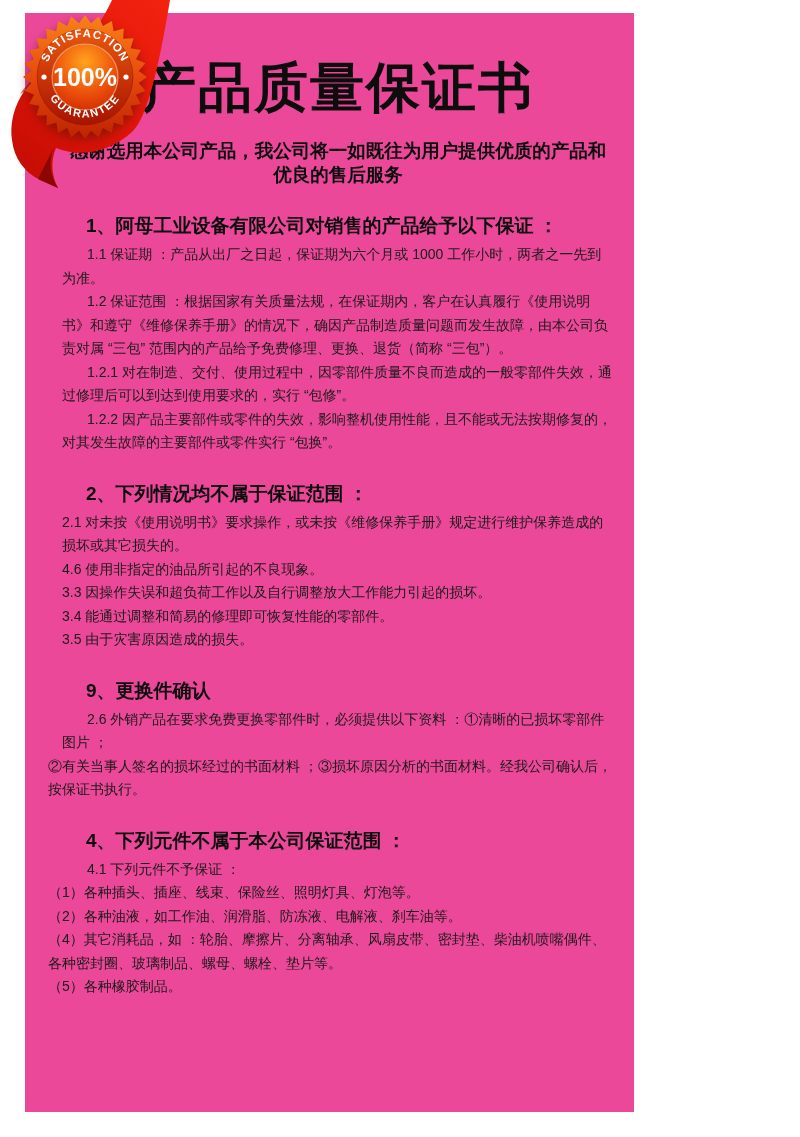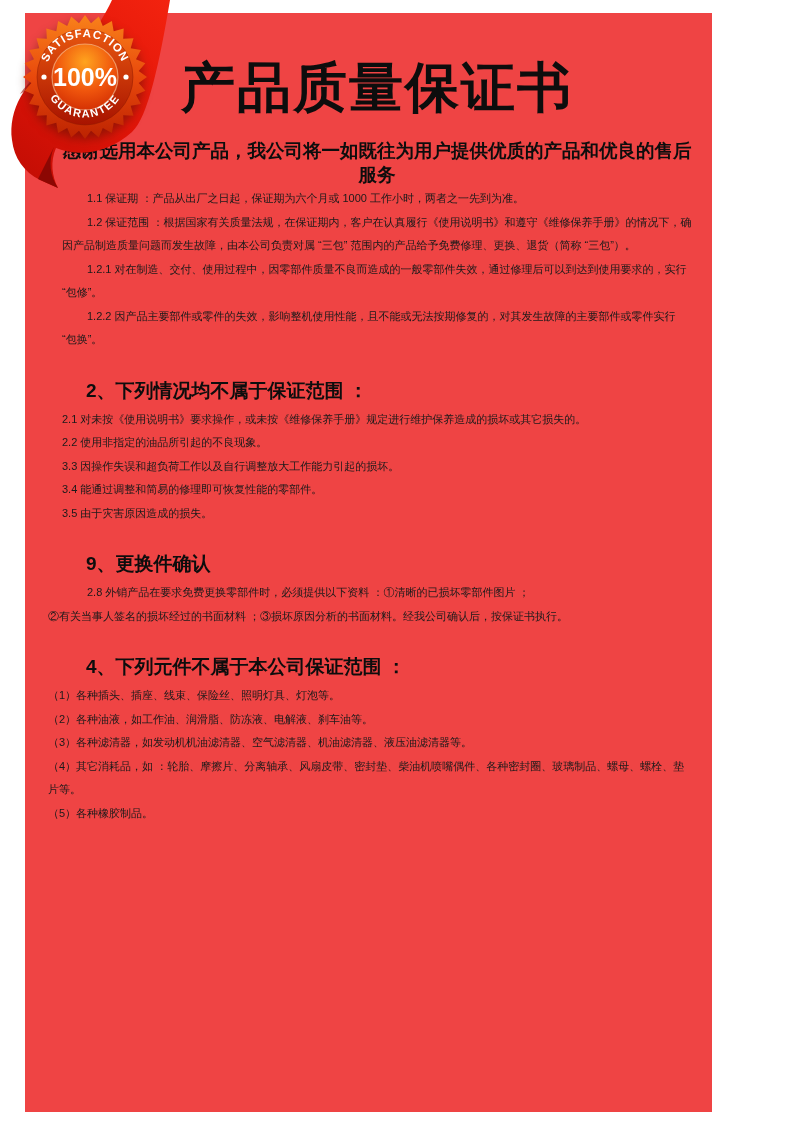"产品质量保证书" .doc { background: #ef4444 -> #ec4899; width: 687px -> 609px }
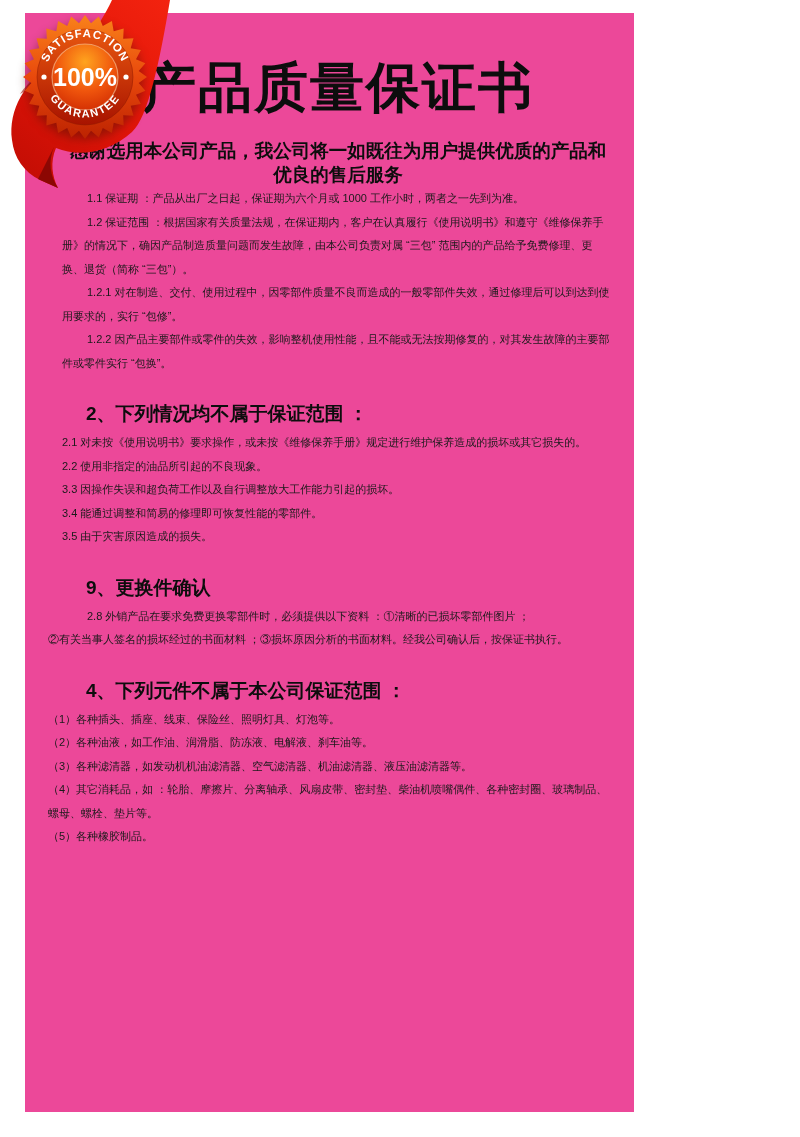"1、阿母工业设备有限公司对销售的产品给予以下保证 ：" h2.section-heading { html: none -> <h2>1、阿母工业设备有限公司对销售的产品给予以下保证 ：</h2> }
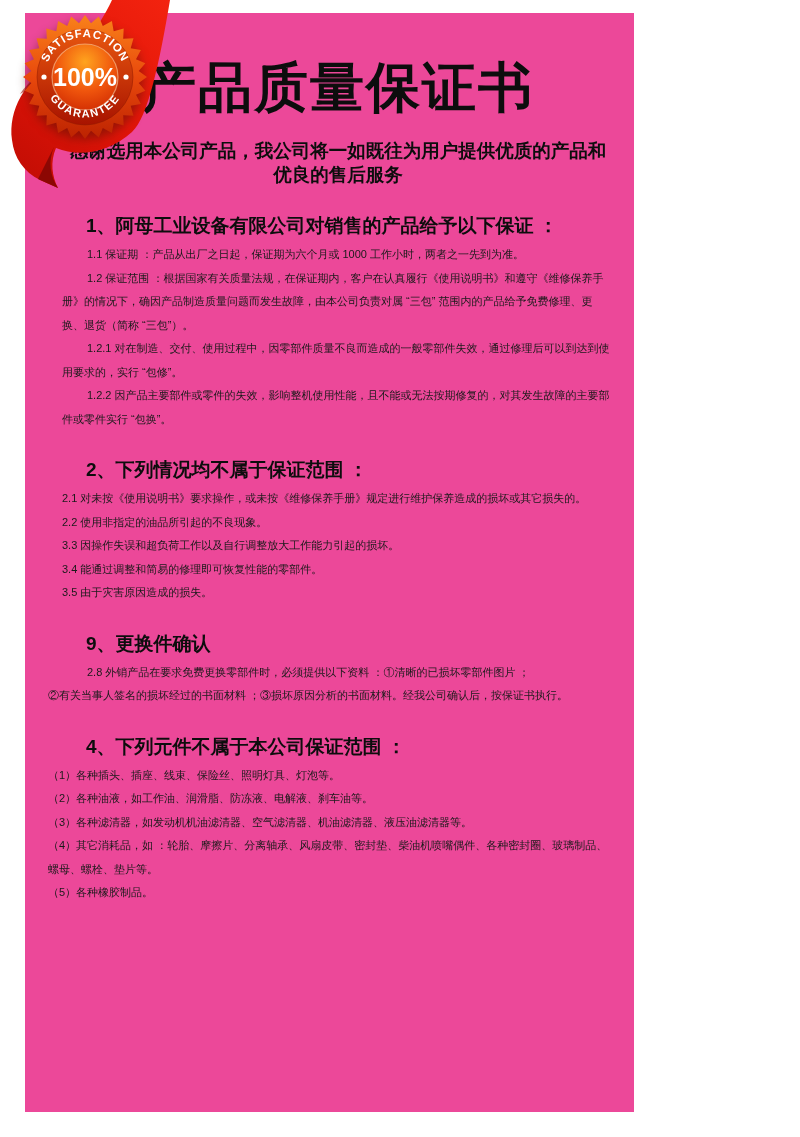"1.1 保证期 ：产品从出厂之日起，保证期为六个月或 1000" .doc p.body { font-size: 11px -> 14px }
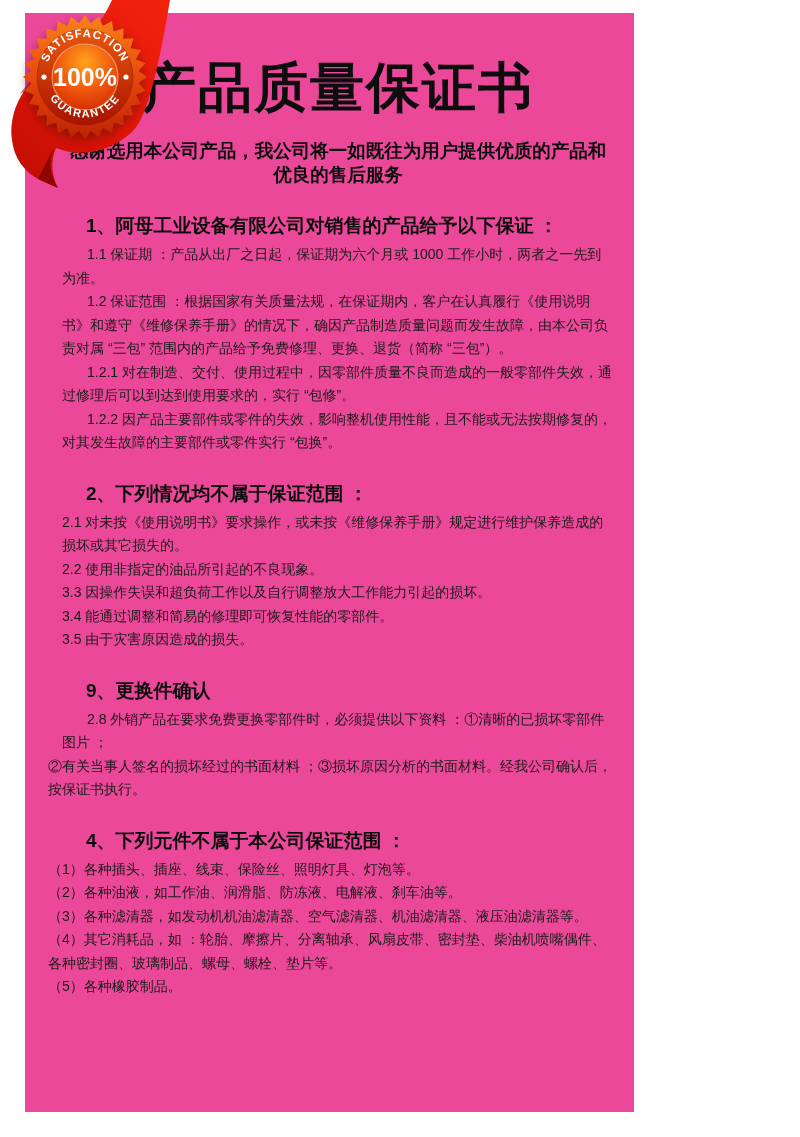"2.2 使用非指定的油品所引起的不良现象。" p.body { text: 2.2 -> 4.6 }
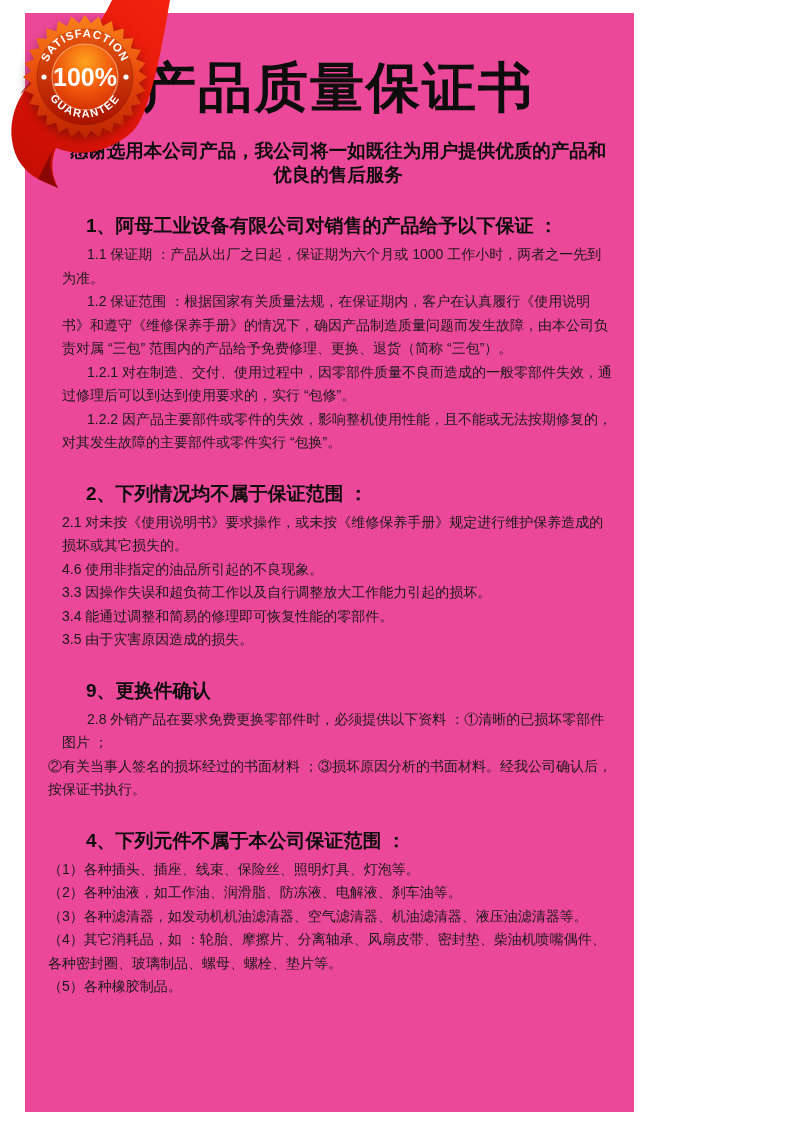"2.8 外销产品在要求免费更换零部件时，必须提供以下资料" p.body { text: 2.8 -> 2.6 }
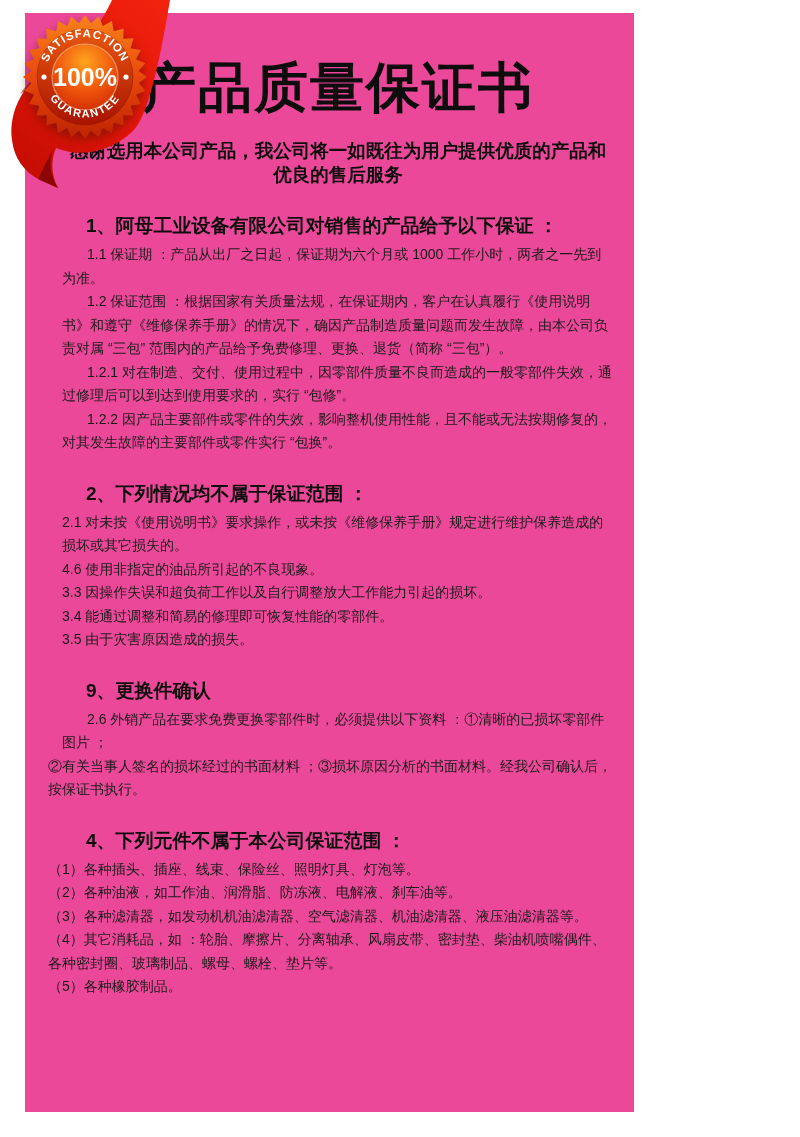"4.1 下列元件不予保证 ：" p.body { html: none -> <p>4.1 下列元件不予保证 ：</p> }
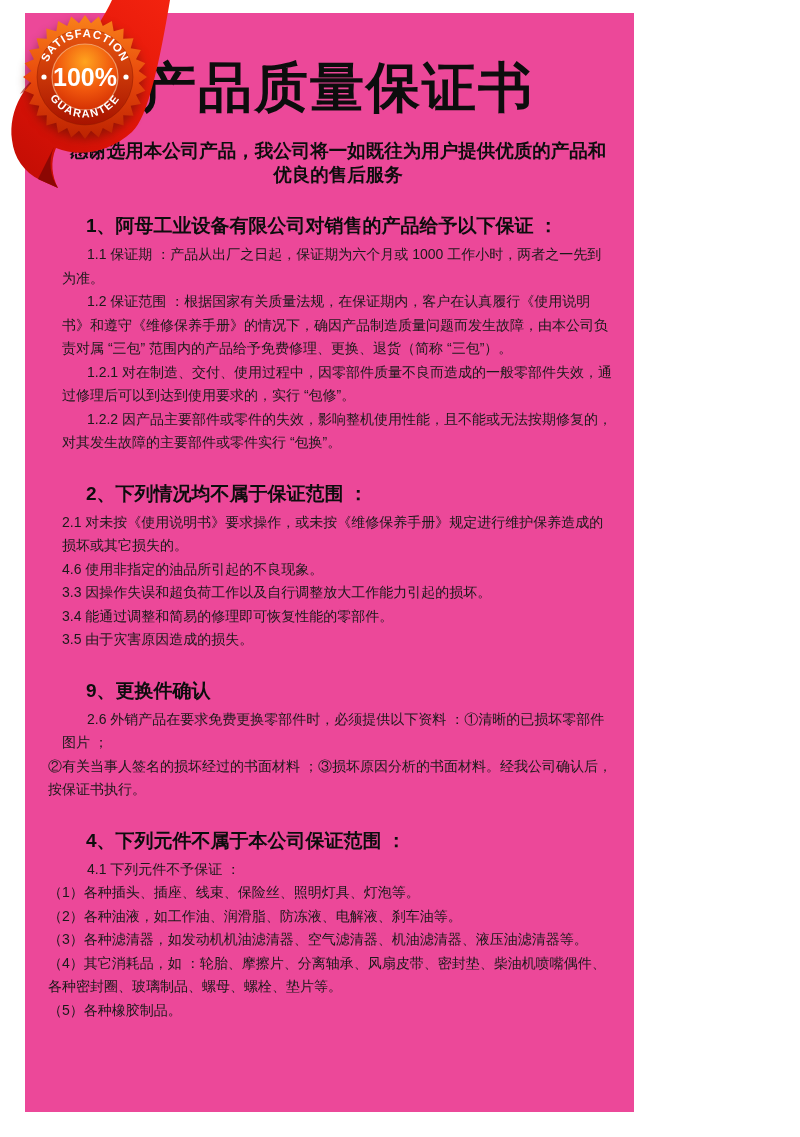"（3）各种滤清器，如发动机机油滤清器、空气滤清器、机油滤清器、液压油滤清器等。" p.body { html: <p>（3）各种滤清器，如发动机机油滤清器、空气滤清器、机油滤清器、液压油滤清器等。</p> -> none }
